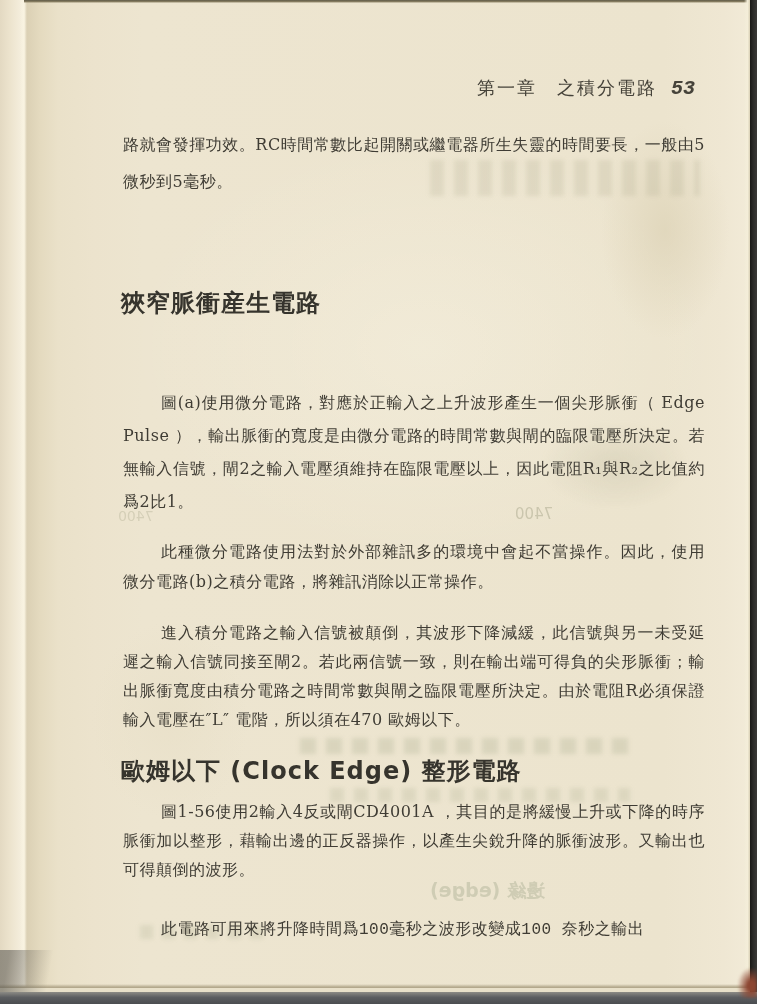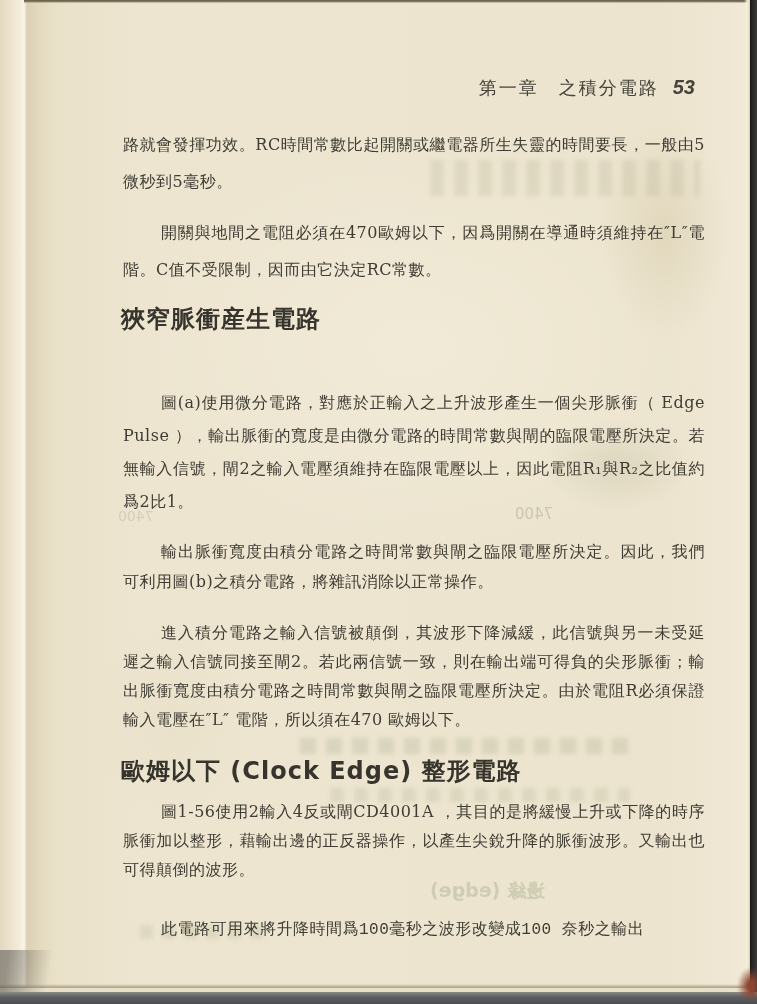"53" .hdr .pageno { font-family: Liberation Sans, sans-serif -> Liberation Mono, monospace }
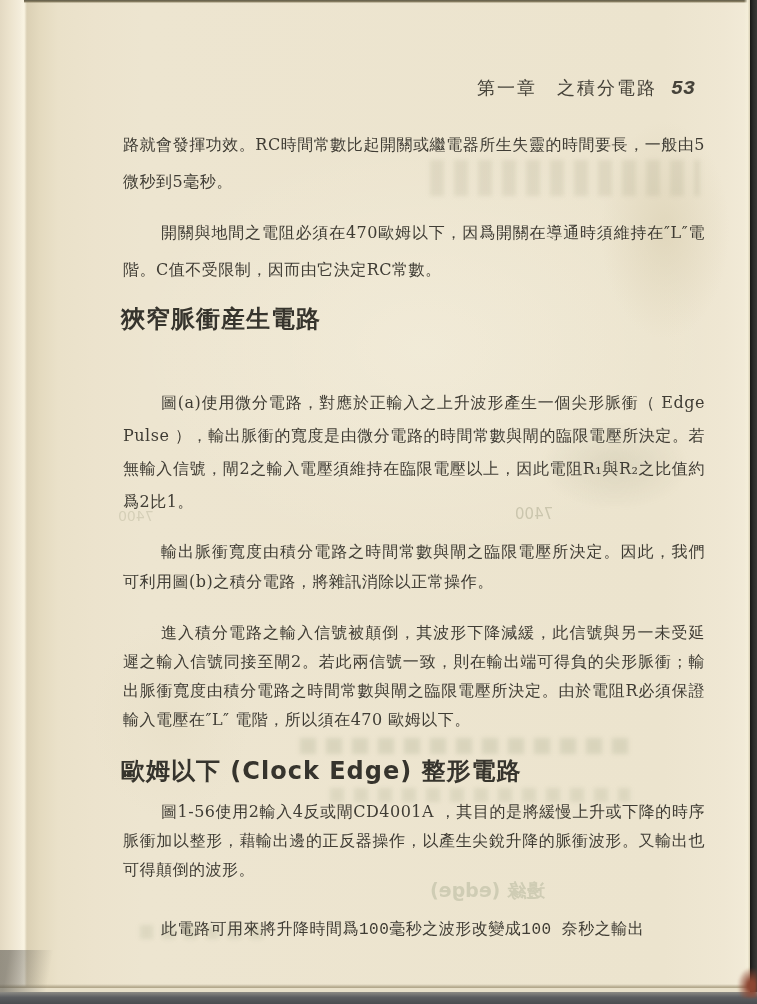"開關與地間之電阻必須在470歐姆以下，因爲開關在導通時須維持在″L″電階。C值不" div.txt { html: <div>開關與地間之電阻必須在470歐姆以下，因爲開關在導通時須維持在″L″電階。C值不受限制，因而由它決定RC常數。</div> -> none }
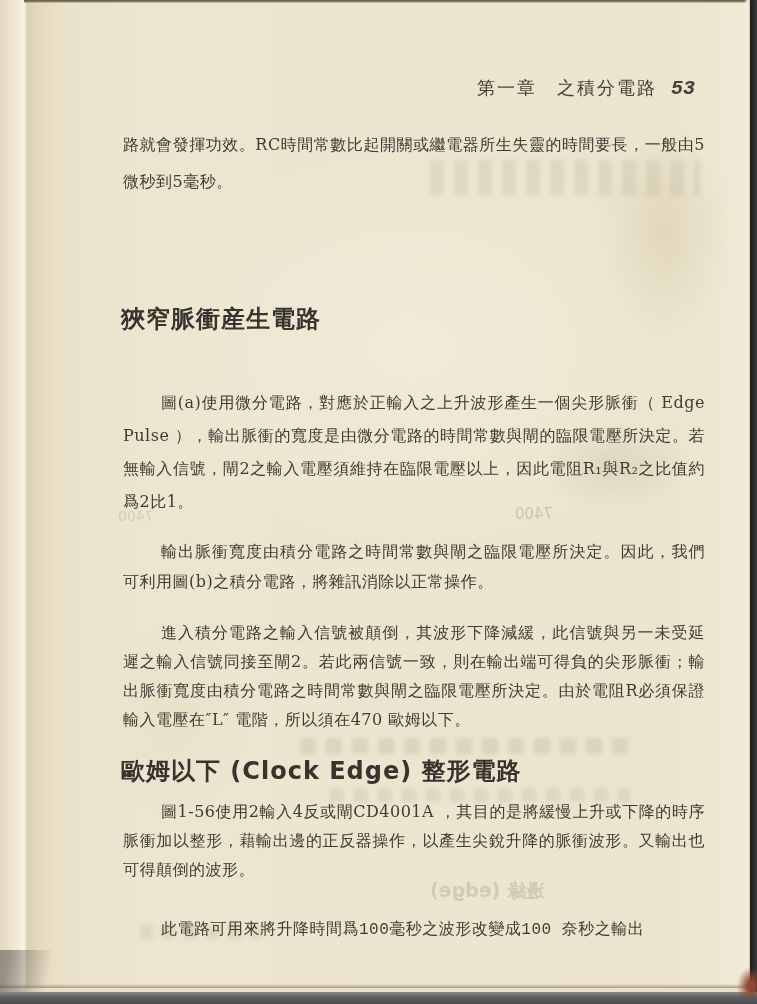"狹窄脈衝産生電路" div.txt { margin-top: 16px -> none }
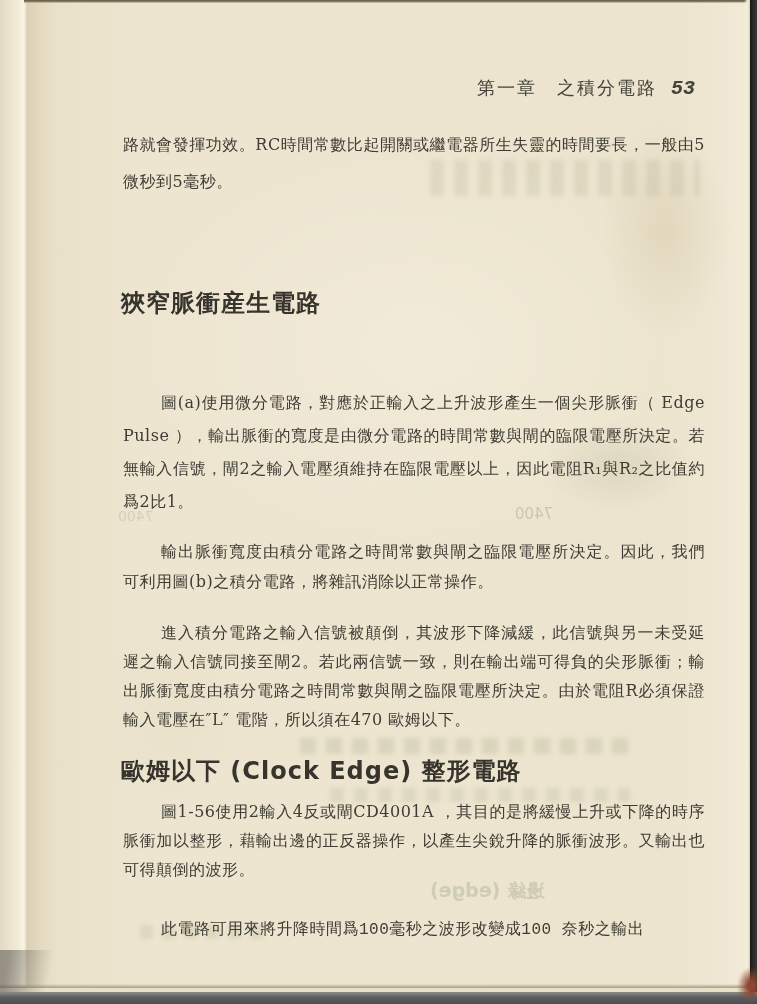"輸出脈衝寬度由積分電路之時間常數與閘之臨限電壓所決定。因此，我們可利用圖(b)之" div.txt { text: 輸出脈衝寬度由積分電路之時間常數與閘之臨限電壓所決定。因此，我們可利用圖 -> 此種微分電路使用法對於外部雜訊多的環境中會起不當操作。因此，使用微分電路 }
